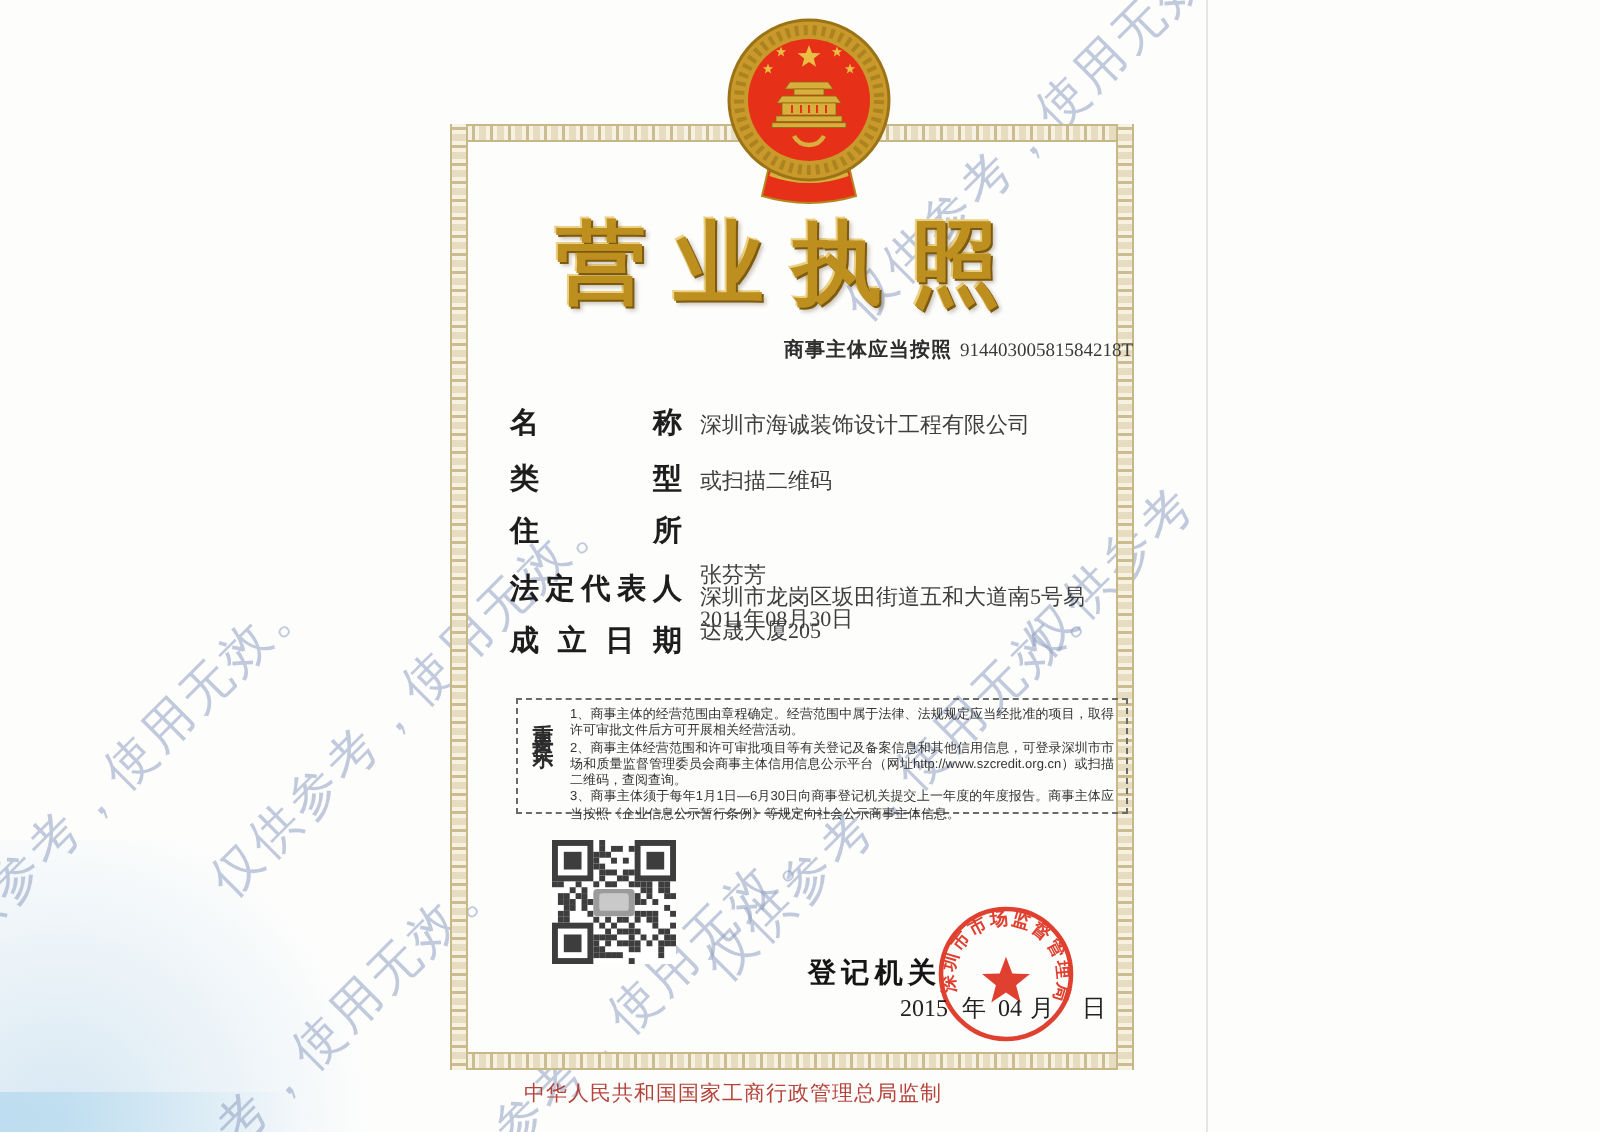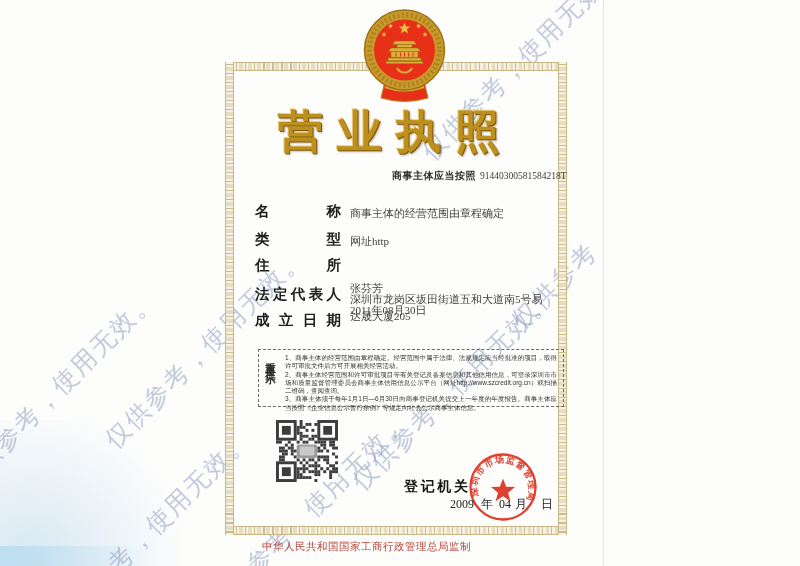"商事主体的经营范围由章程确定" div.fld { text: 商事主体的经营范围由章程确定 -> 深圳市海诚装饰设计工程有限公司 }
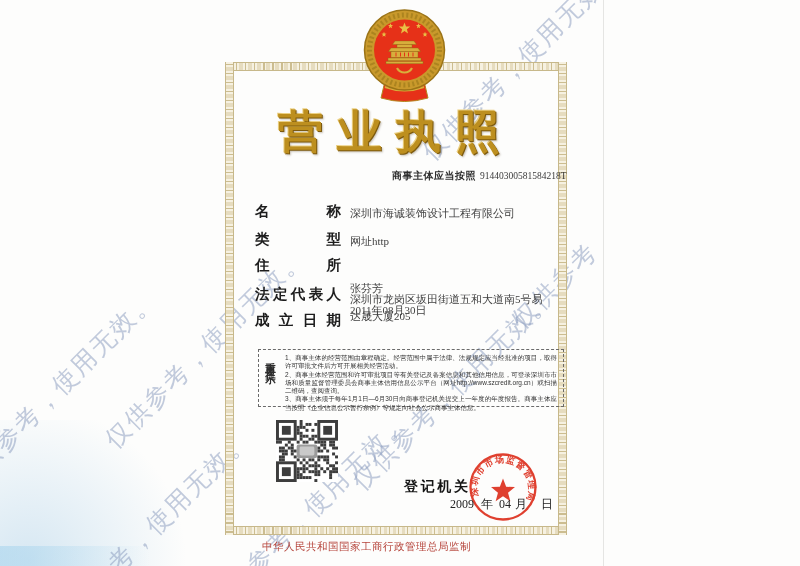"网址http" div.fld { text: 网址http -> 或扫描二维码 }
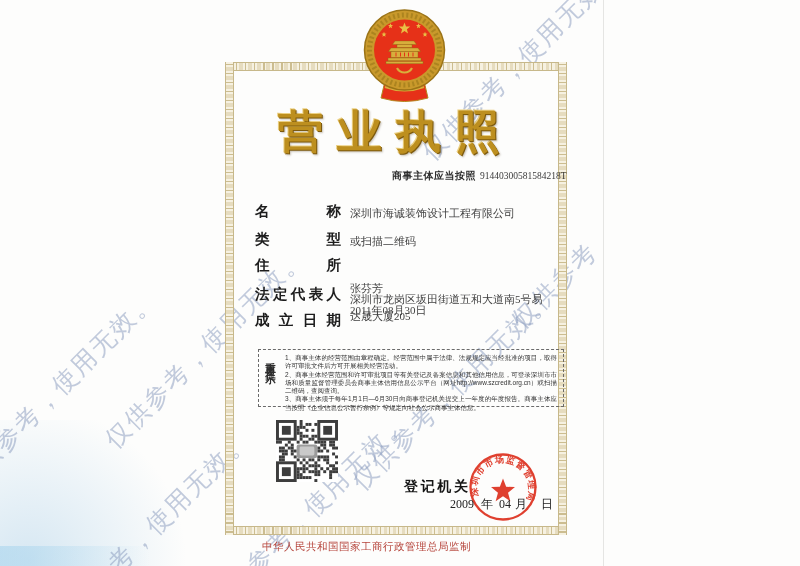"2009" span.num { text: 2009 -> 2015 }
